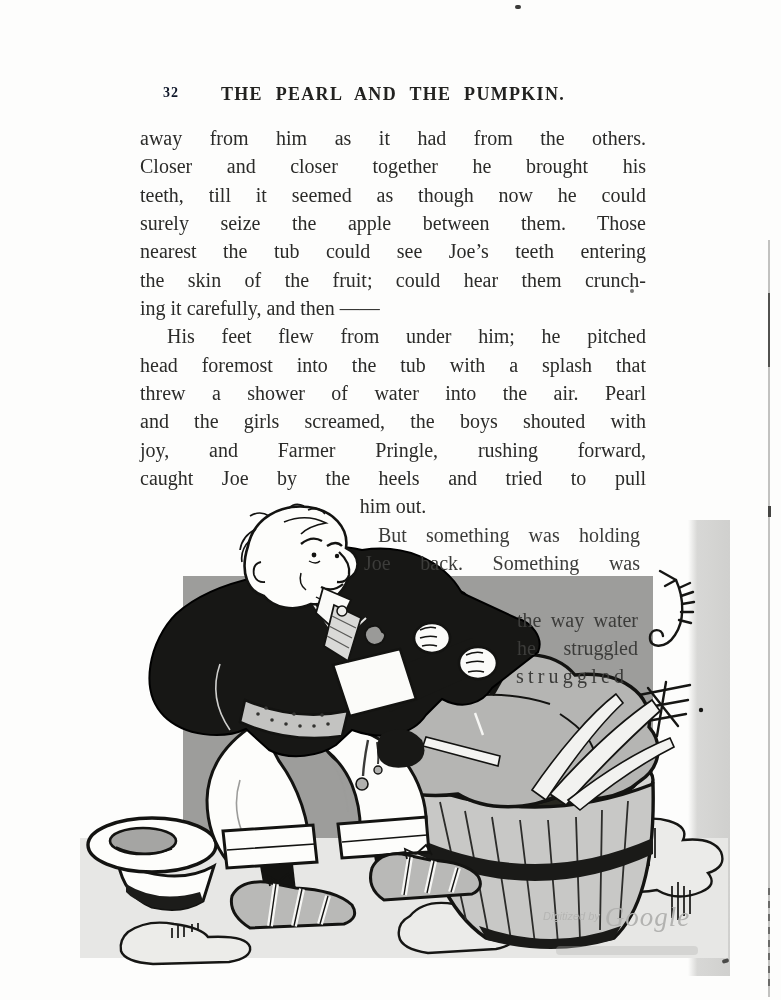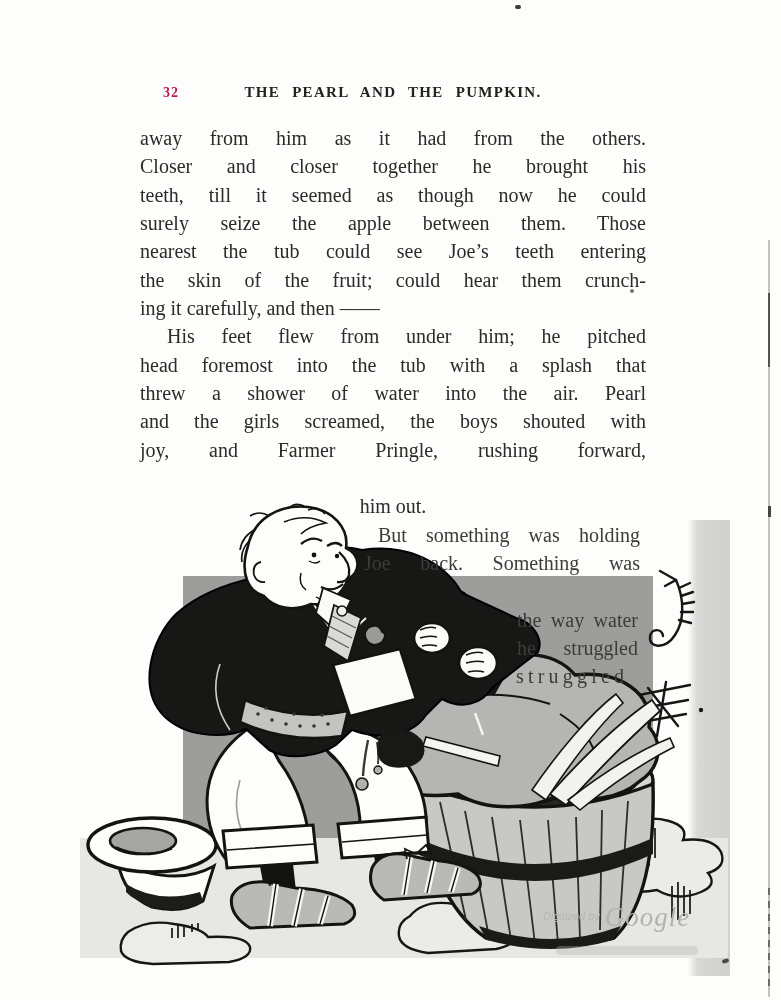"32" .pagenum { color: #be185d -> #0f172a }
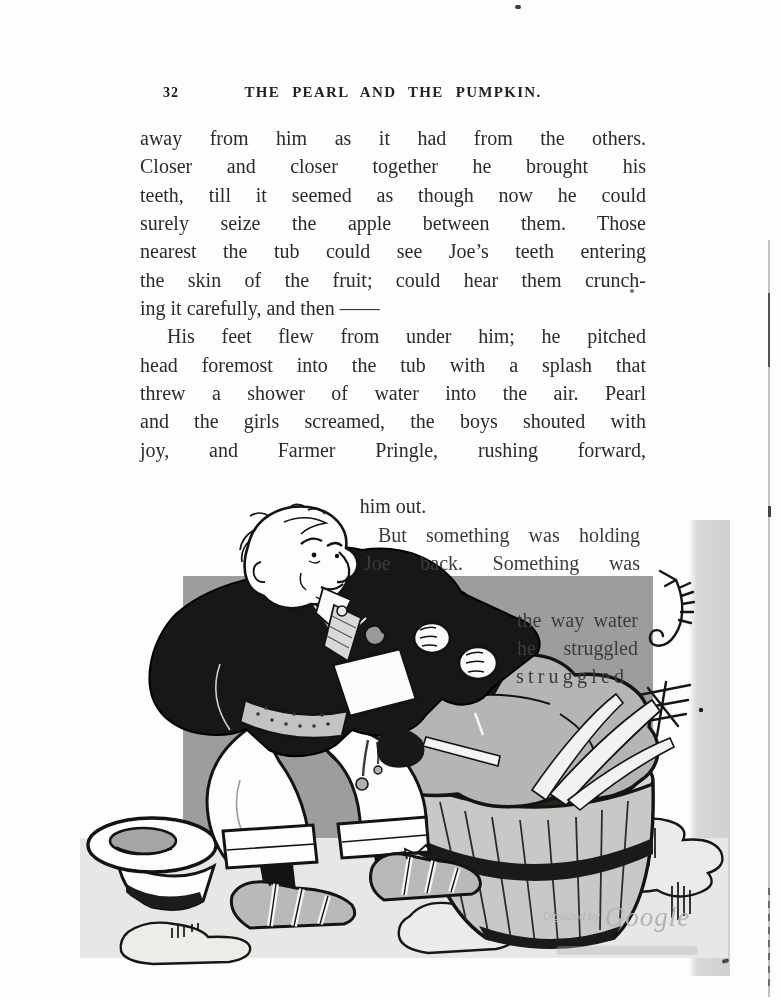"THE PEARL AND THE PUMPKIN." .header-title { font-size: 15px -> 18px }
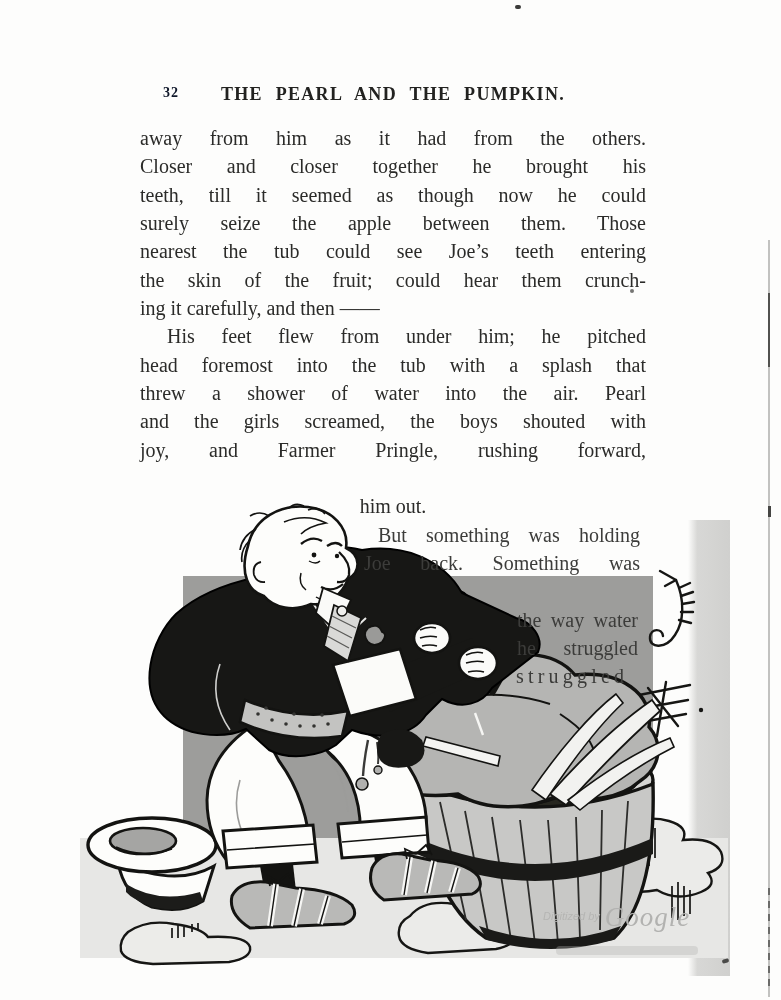"caught Joe by the heels" div.bl { html: none -> <div>caught Joe by the heels and tried to pull</div> }
